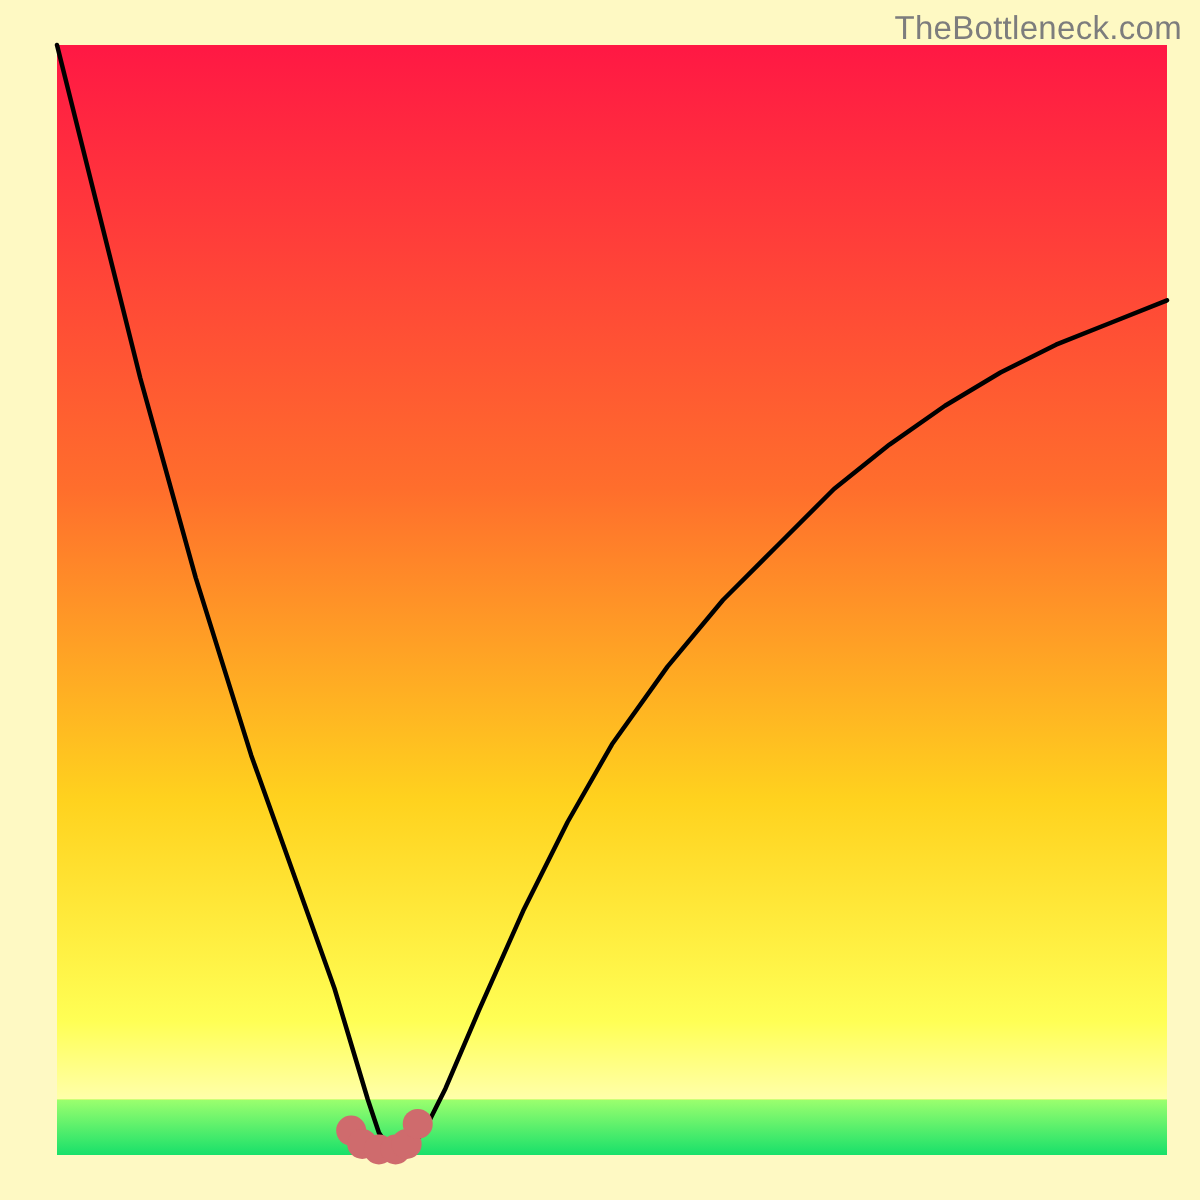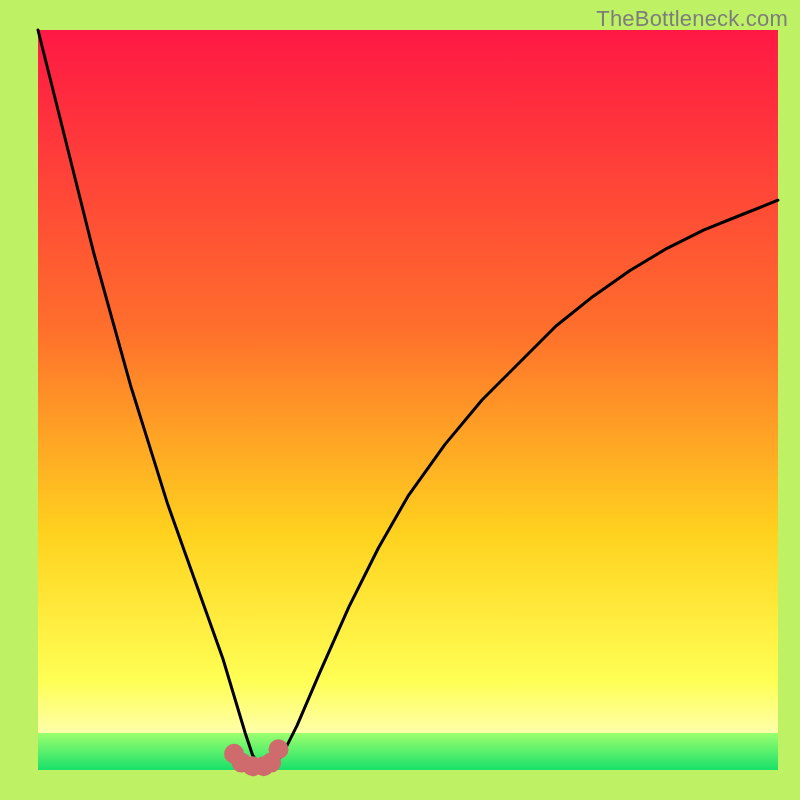"TheBottleneck.com" .stage { background: #bef264 -> #fef9c3 }
